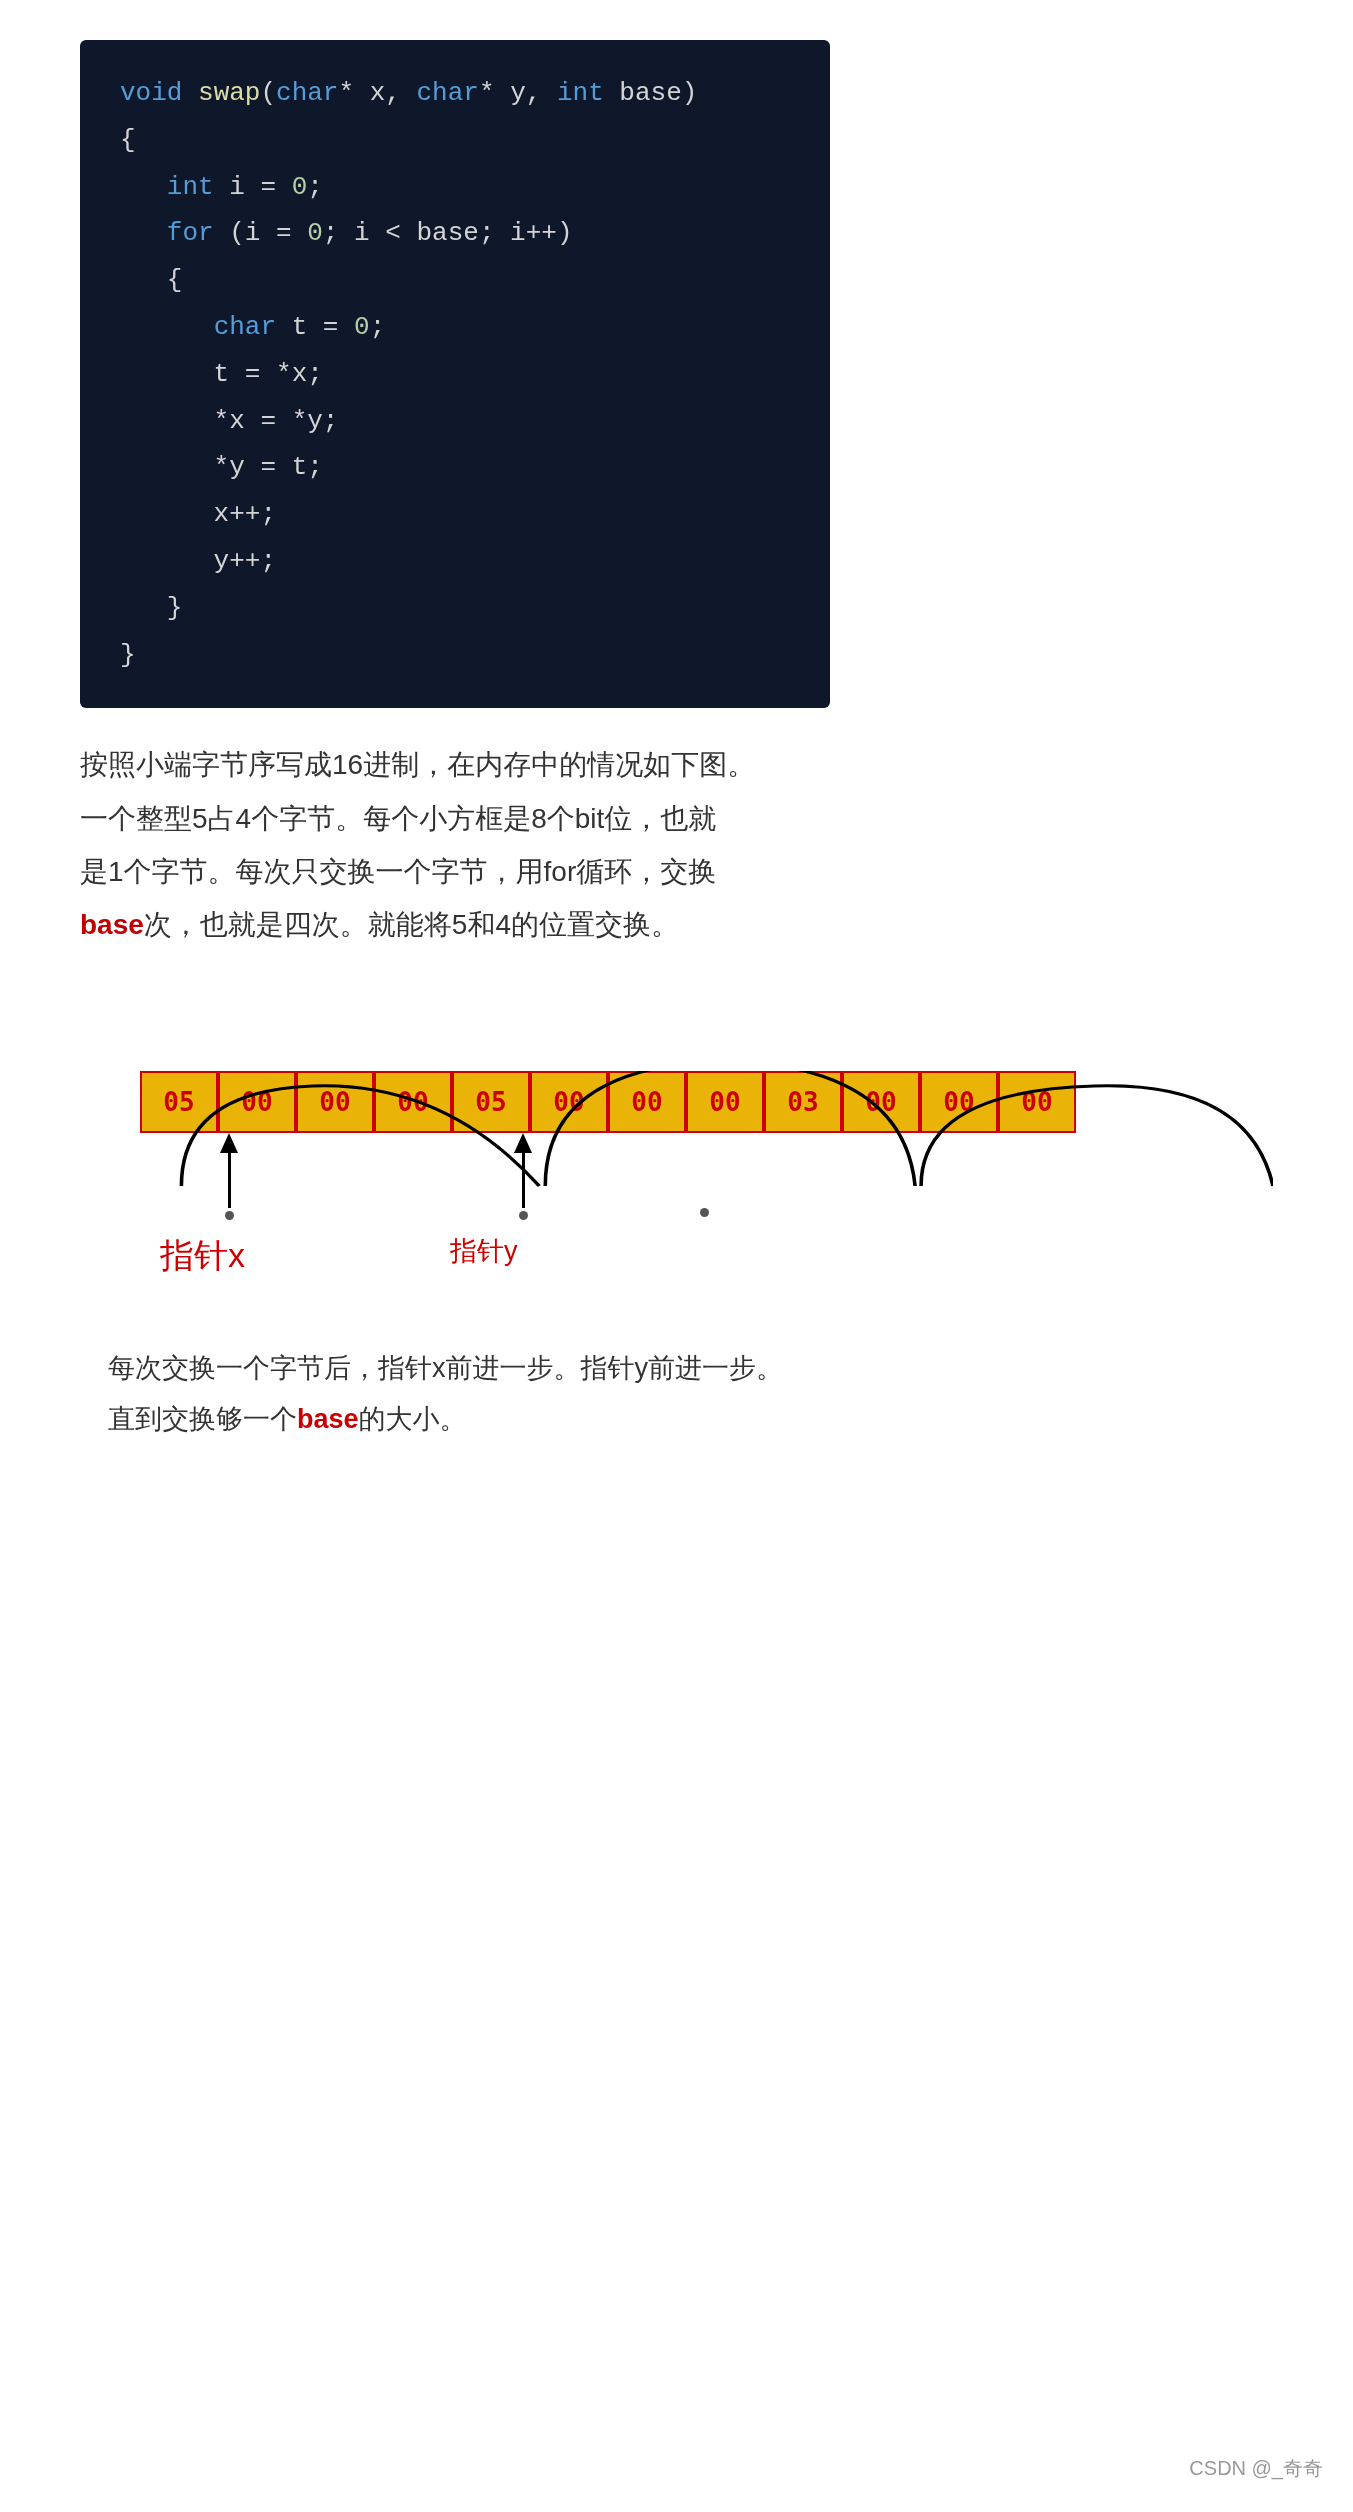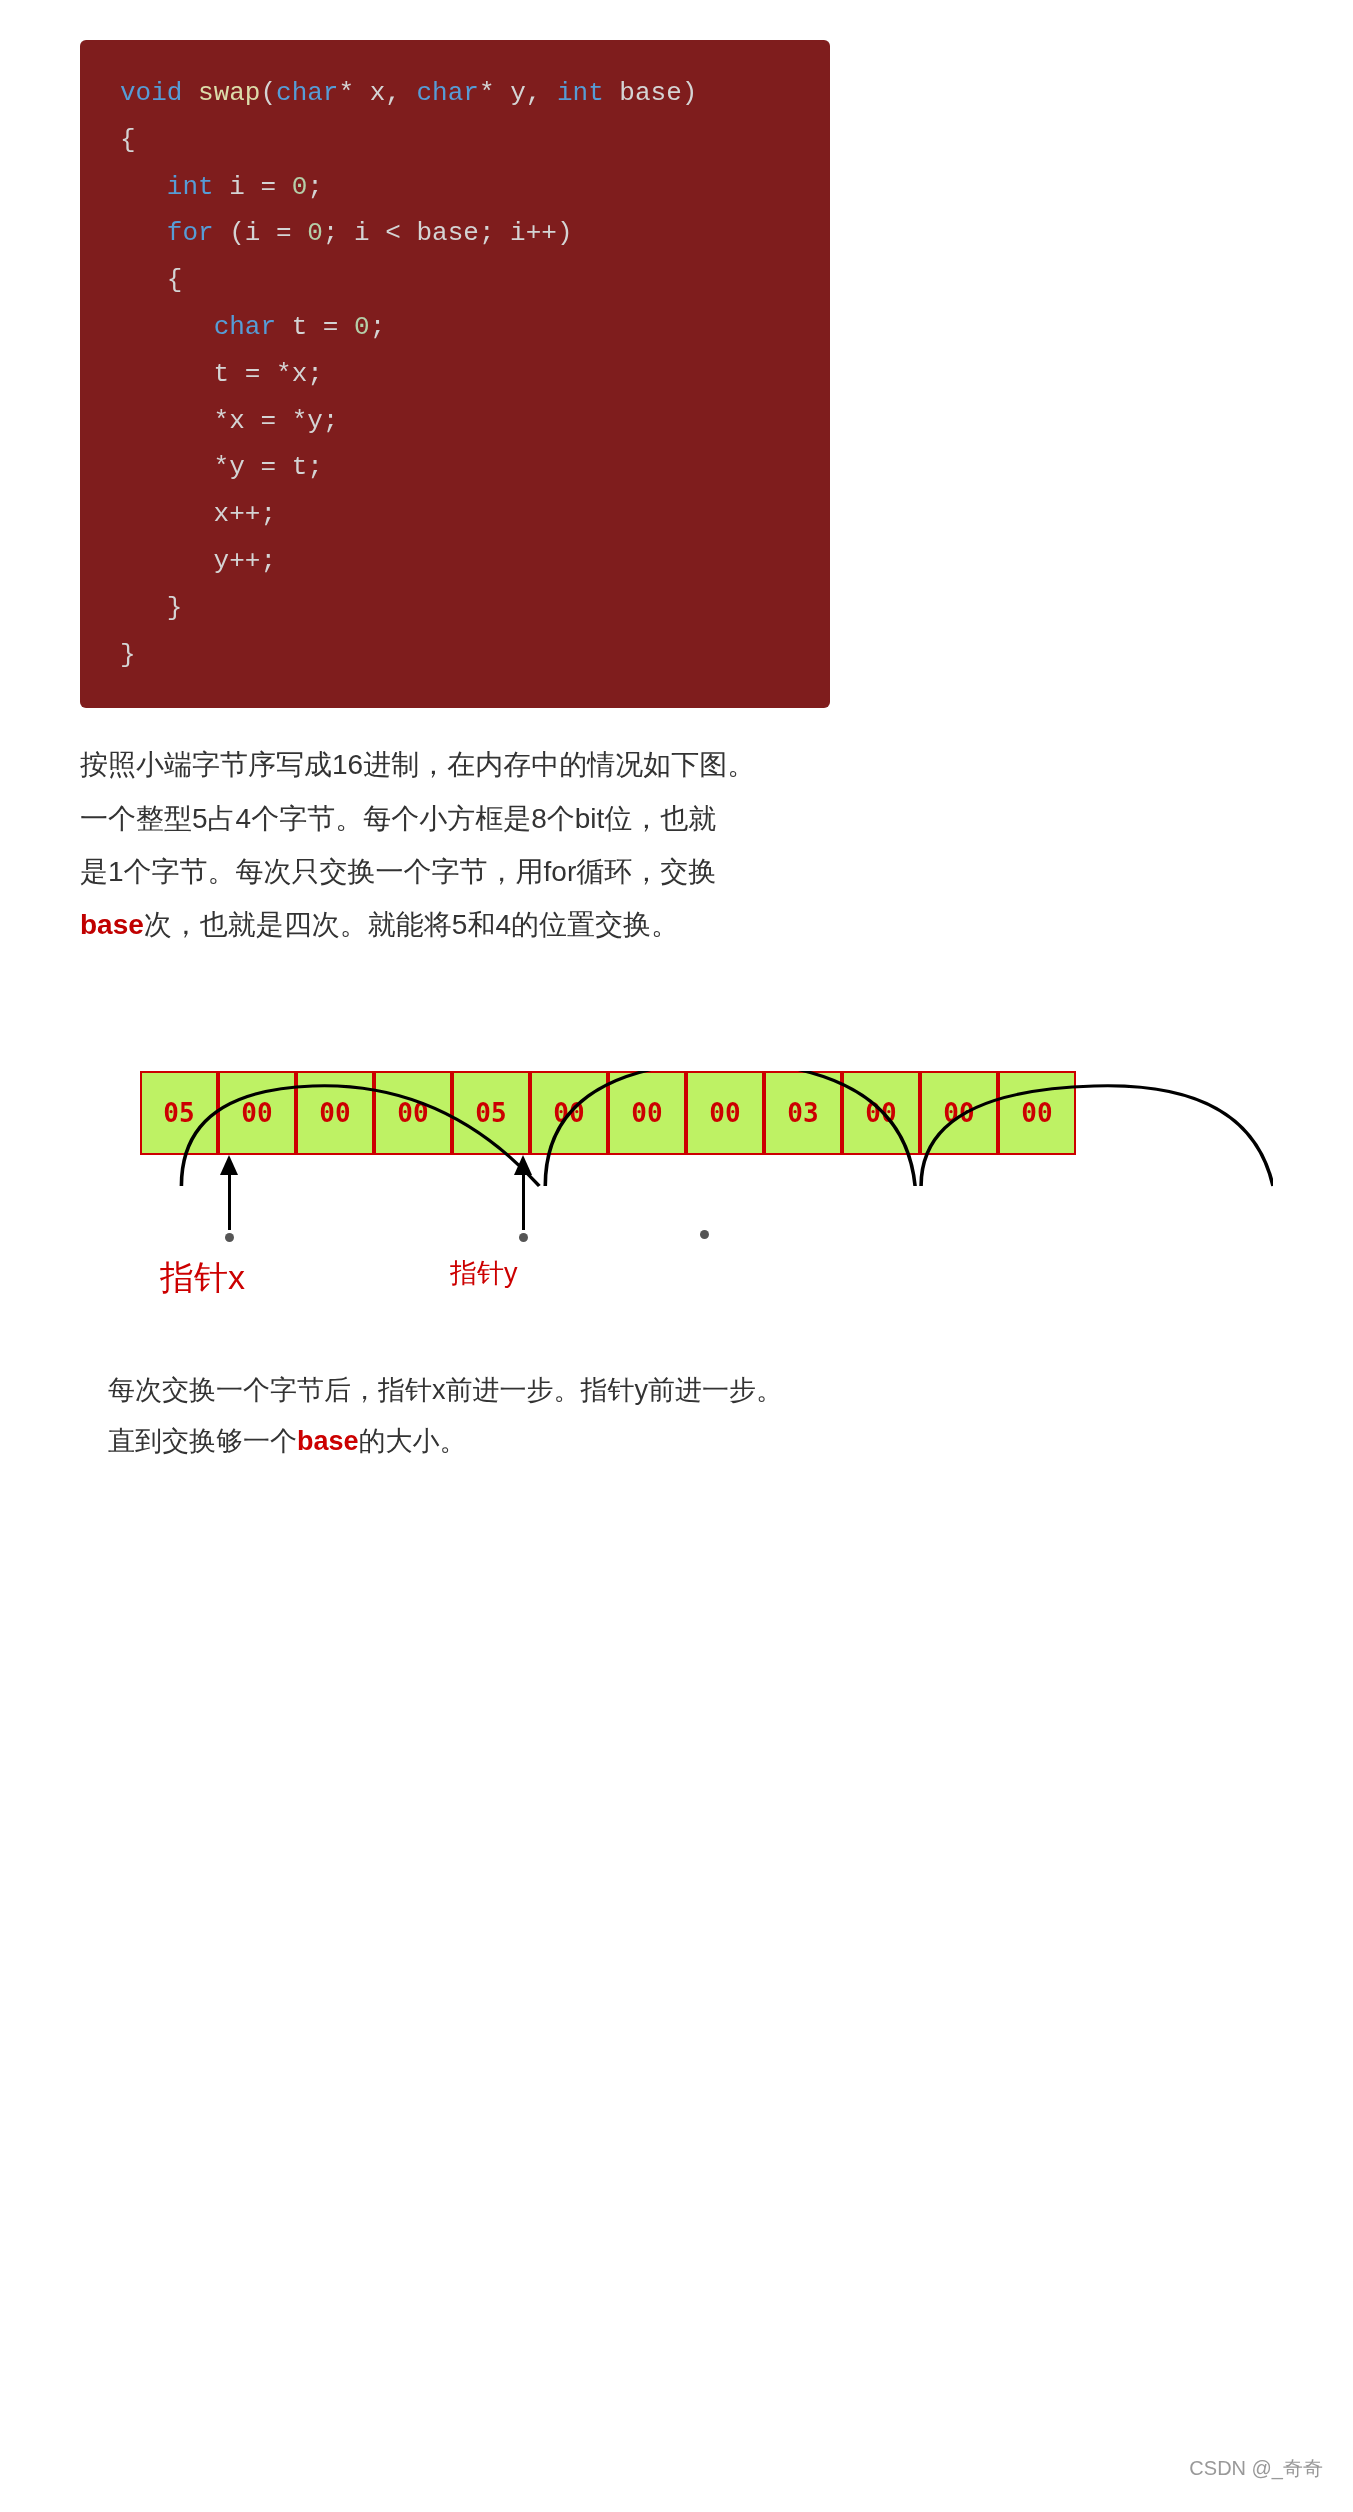"void swap(char* x, char* y," .code-block { background: #7f1d1d -> #0f172a }
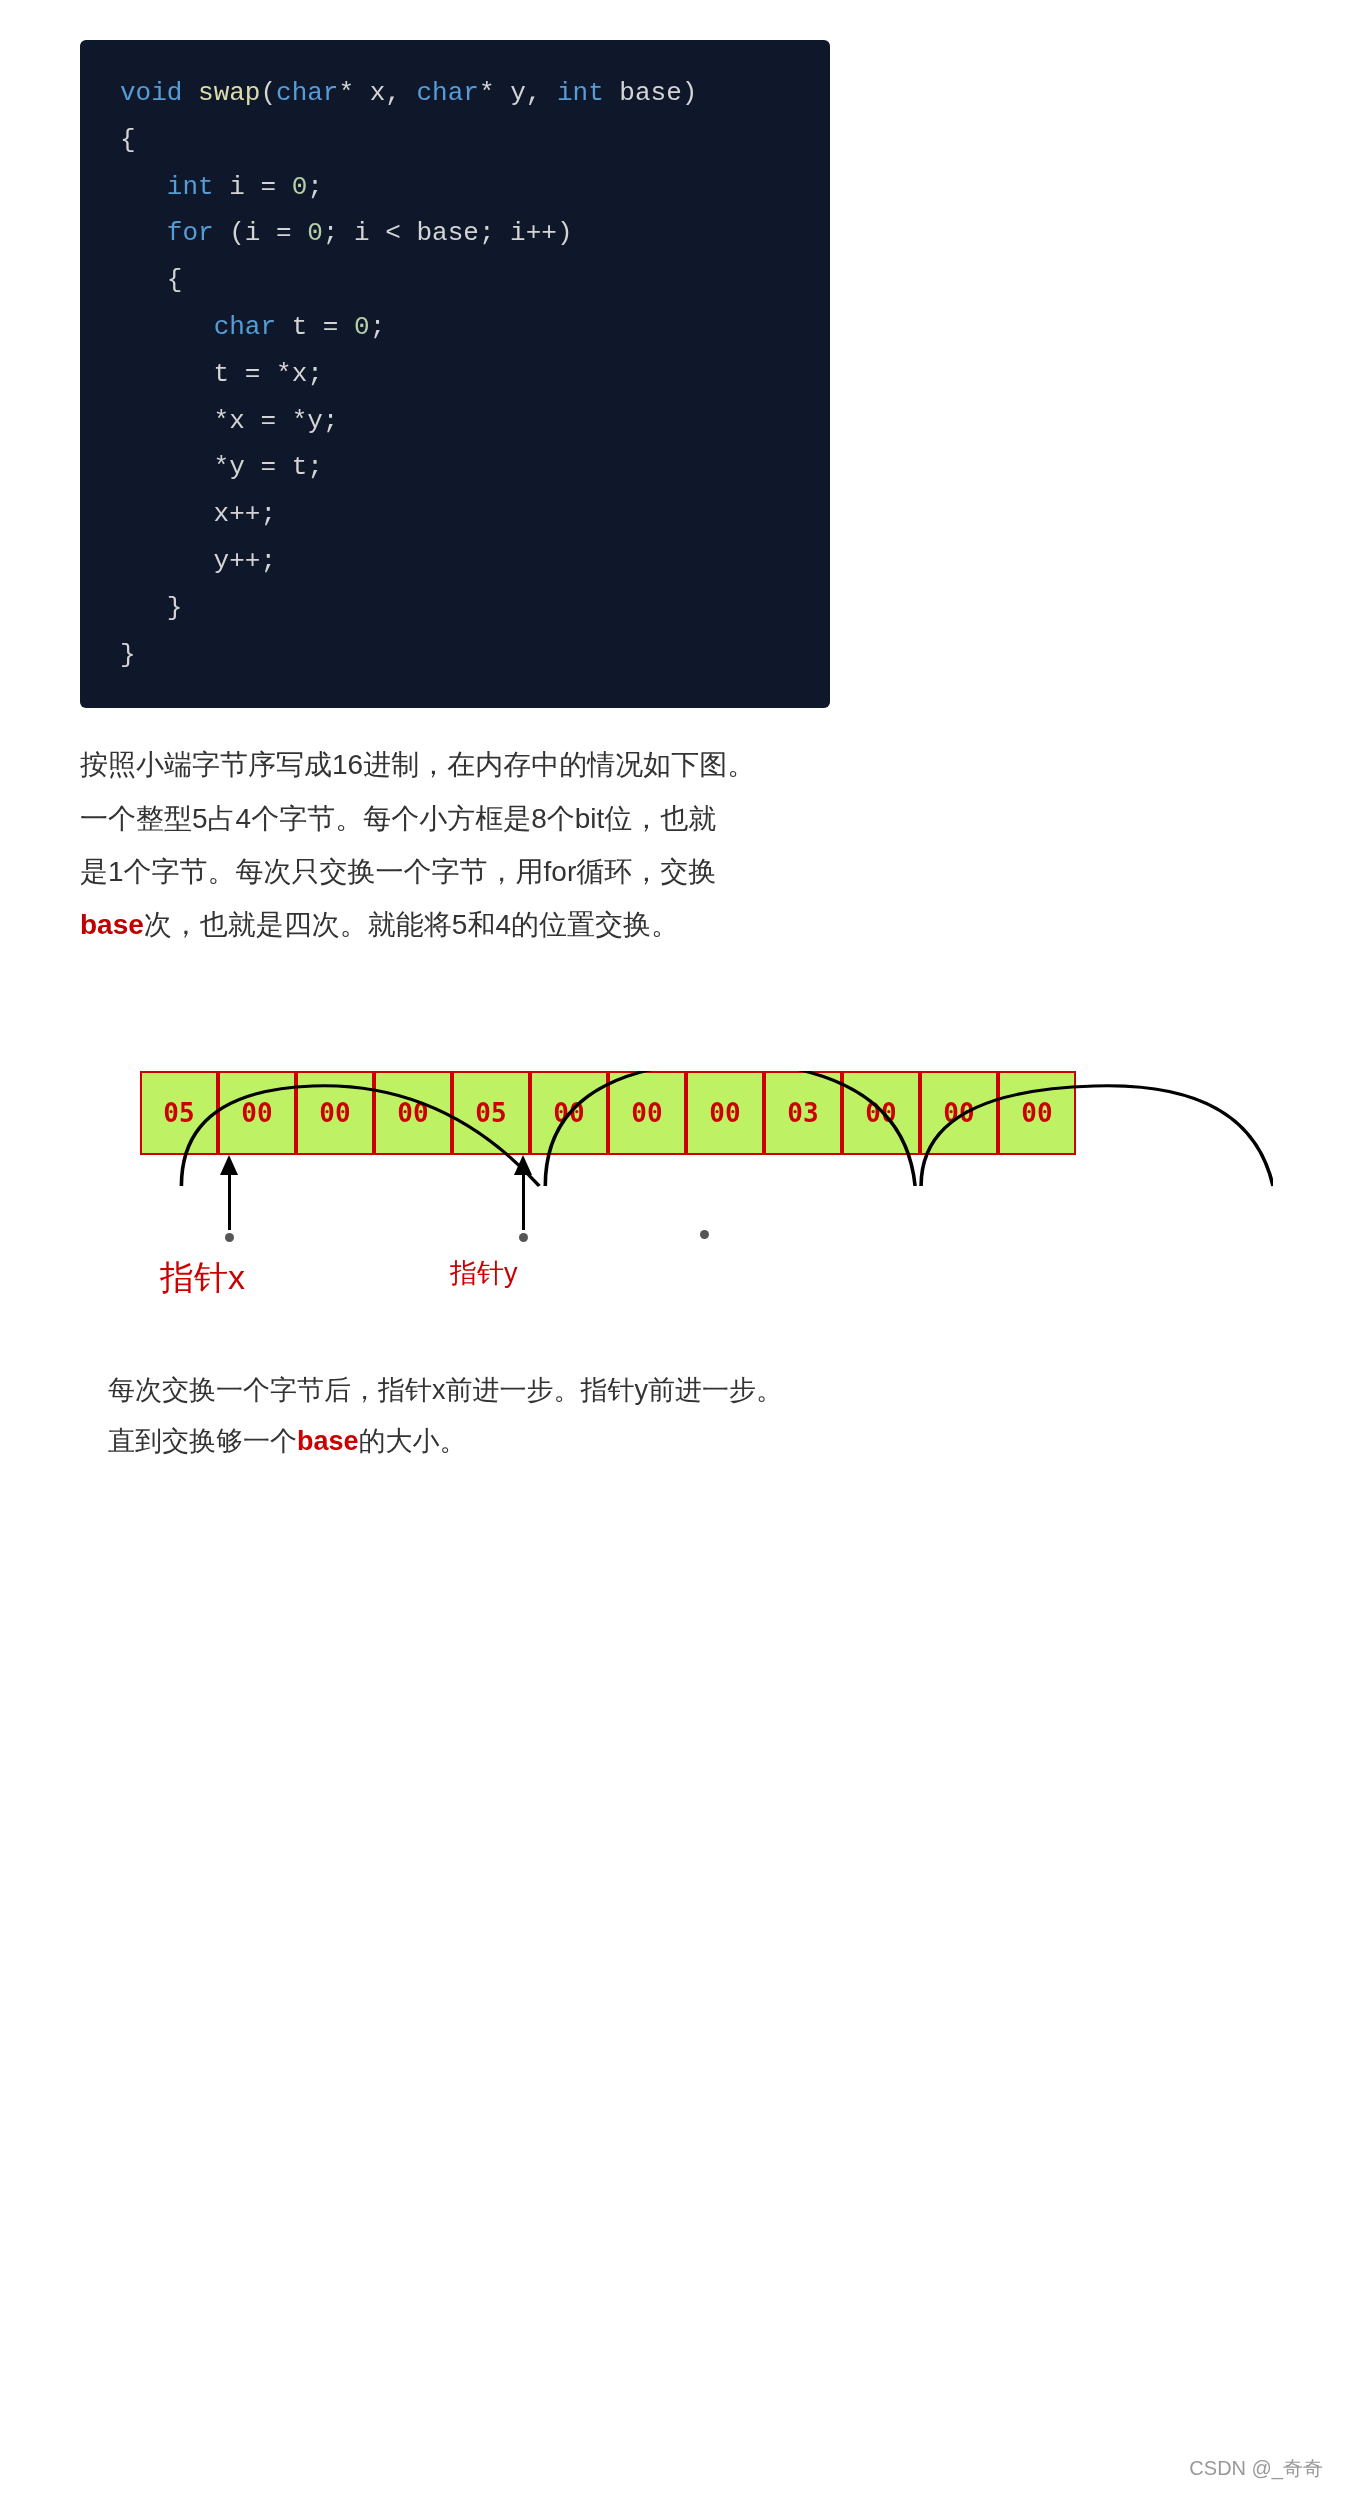"05" .mem-cell { background: #bef264 -> #eab308; height: 84px -> 62px }
